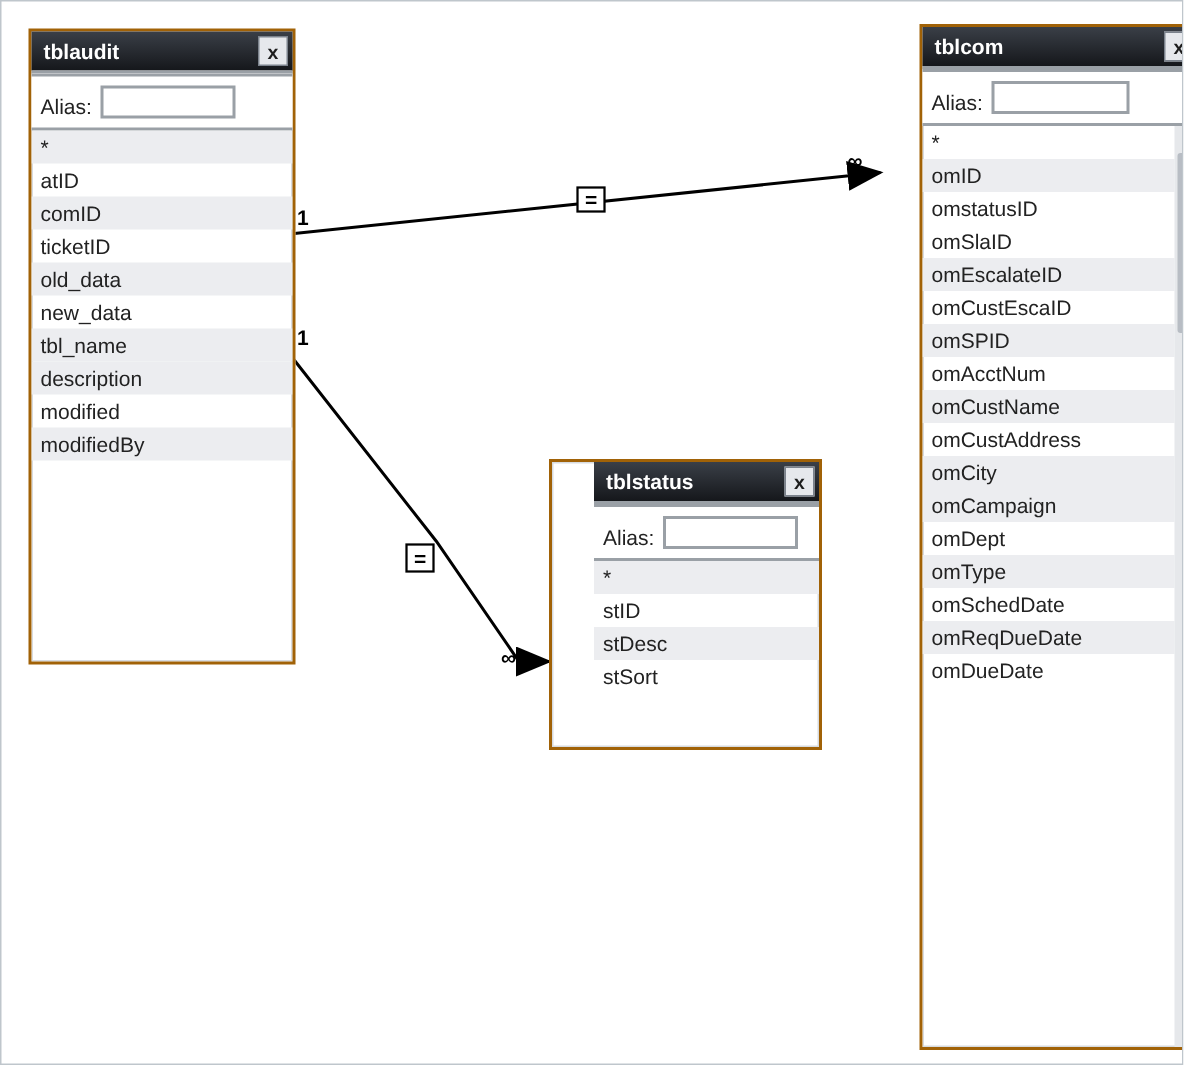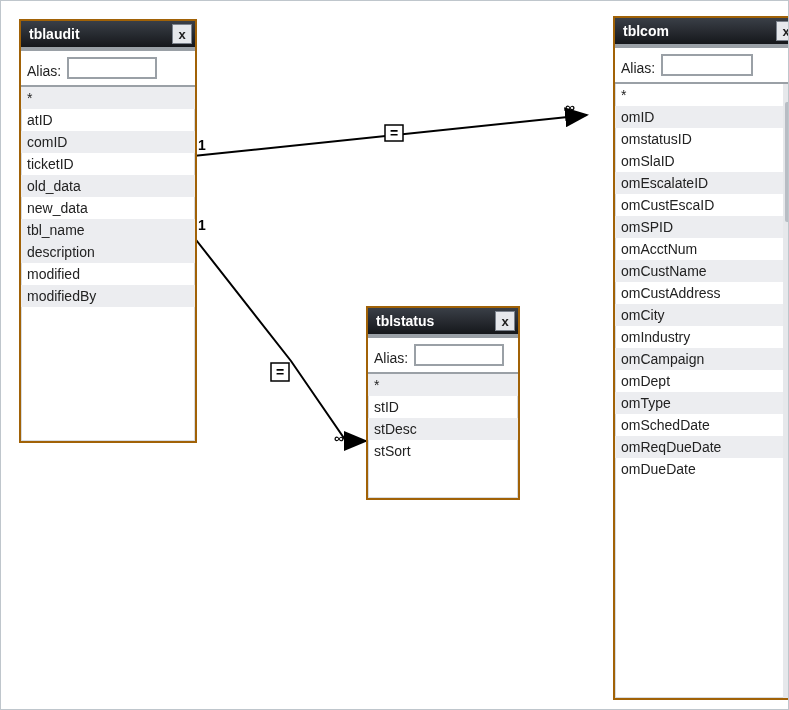"tblstatus" #tbl-status { padding-left: none -> 28px }
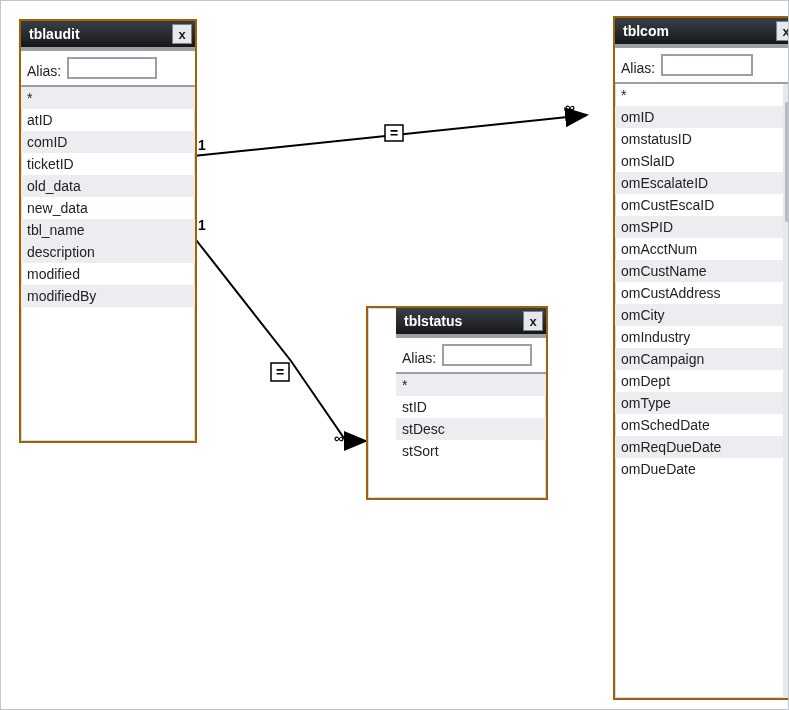"omIndustry" li { html: <li>omIndustry</li> -> none }
